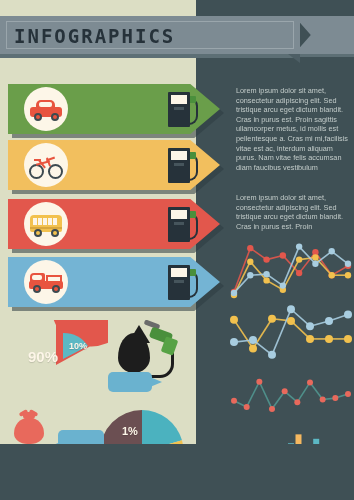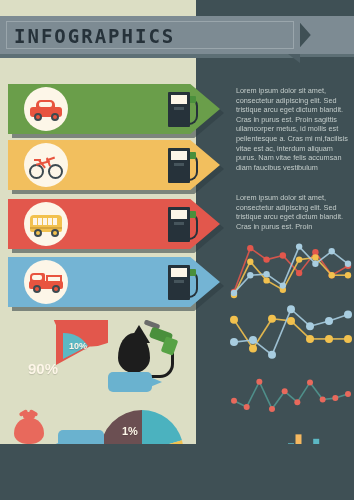"90%" div.pie-lbl { top: 360px -> 348px }
